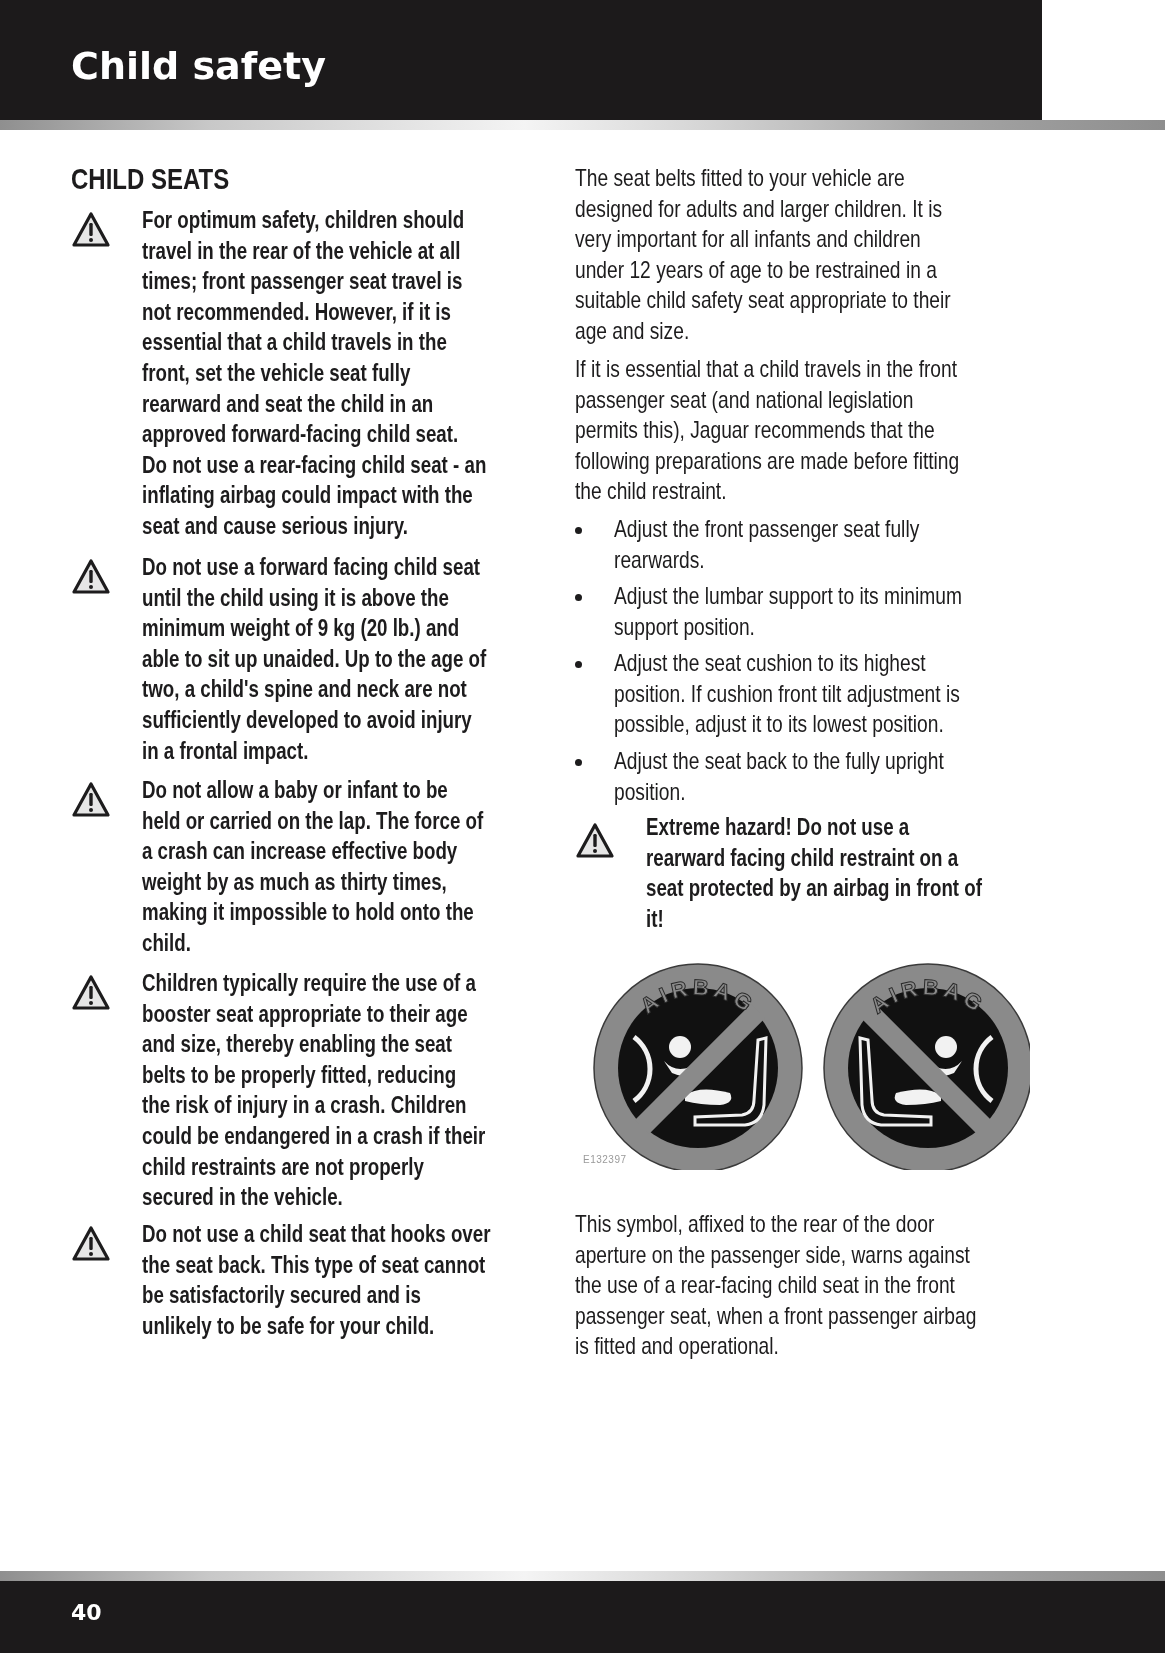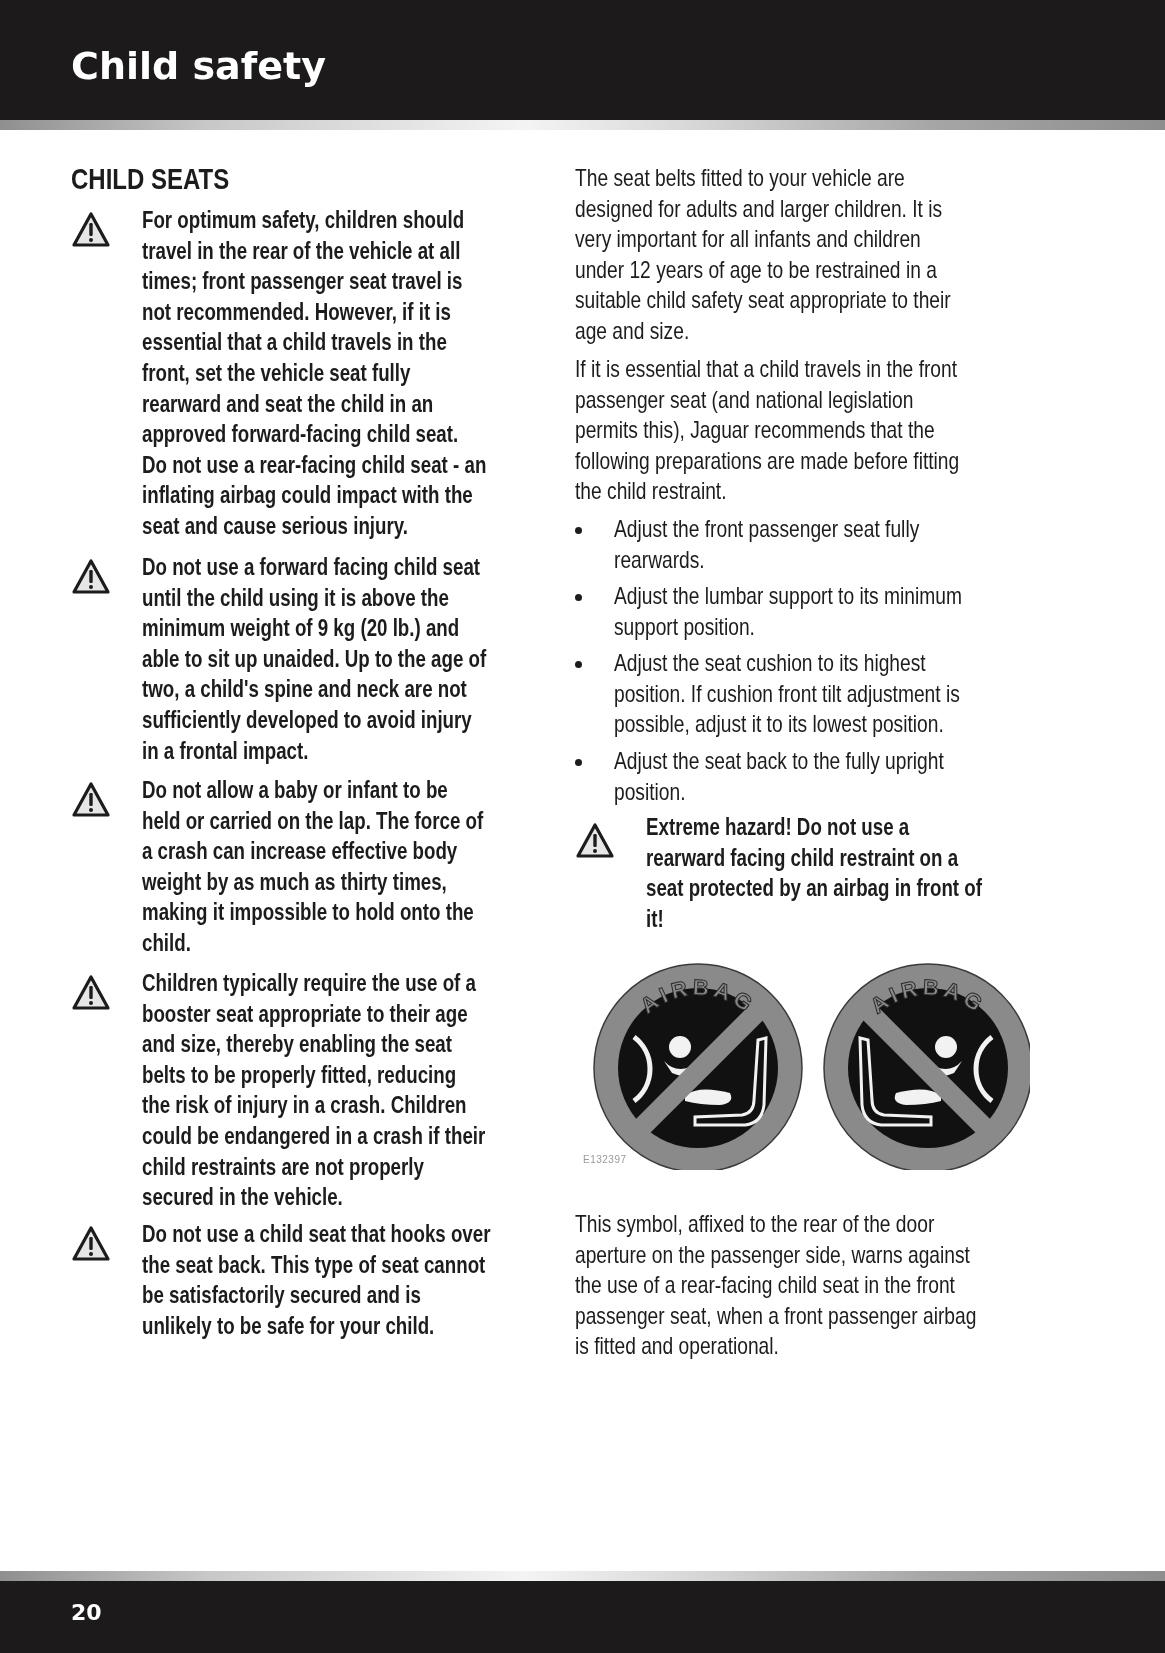"Child safety" .header-band { width: 1165px -> 1042px }
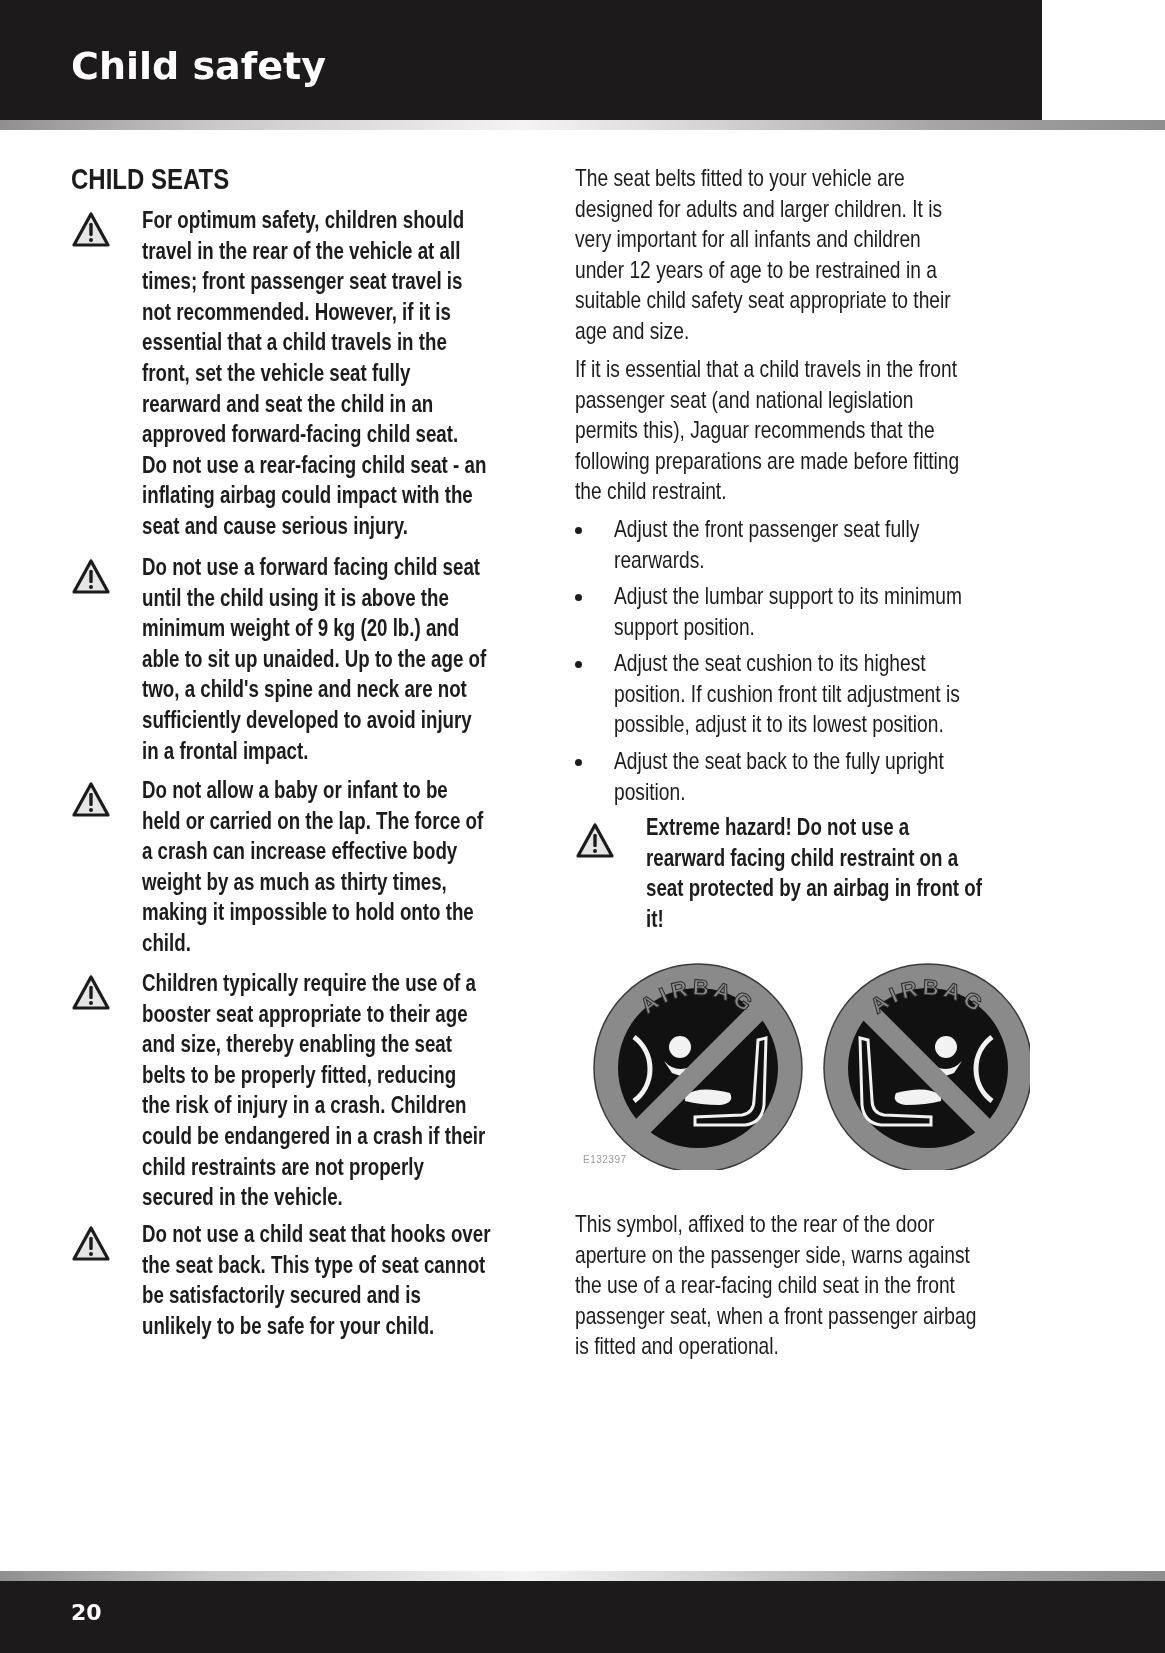"20" div.page-number { text: 20 -> 40 }
